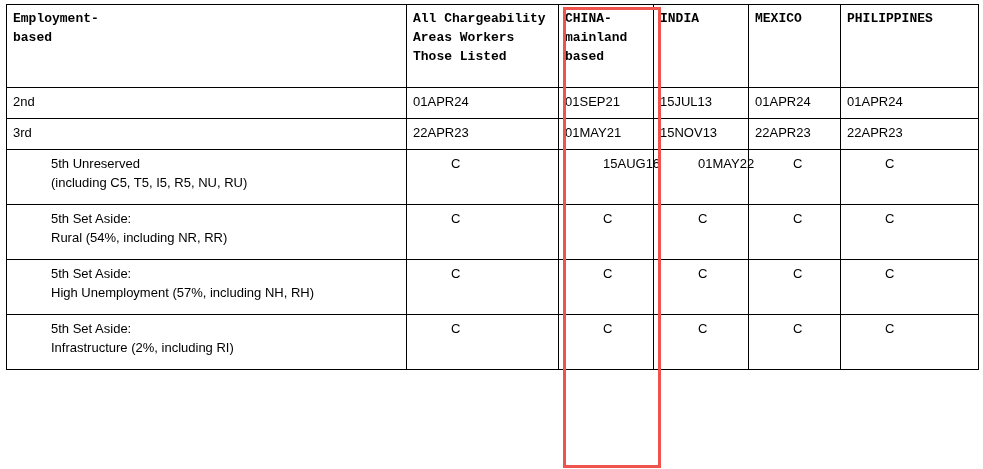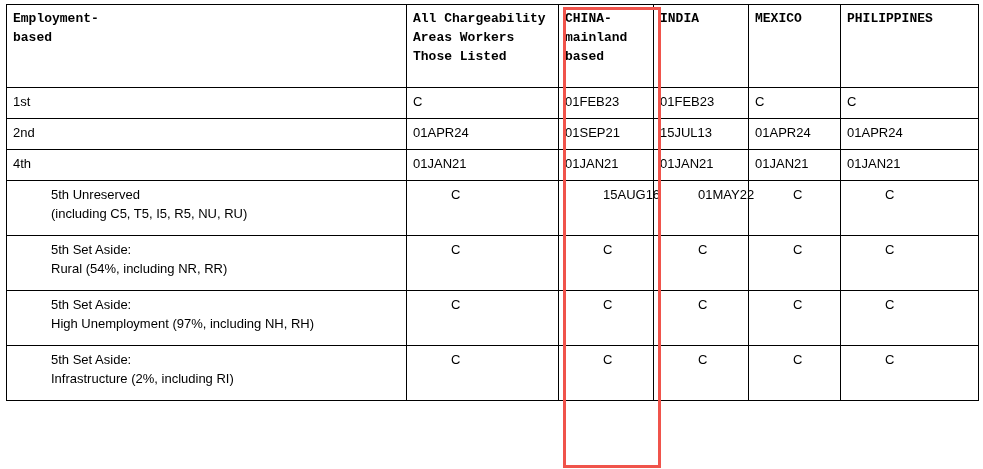"1st" tr.short { html: <tr> <td> <span>1st</span> </td> <td>C</td> <td>01FEB23</td> <td>01FEB23</td> <td>C</td> <td>C</td> </tr> -> none }
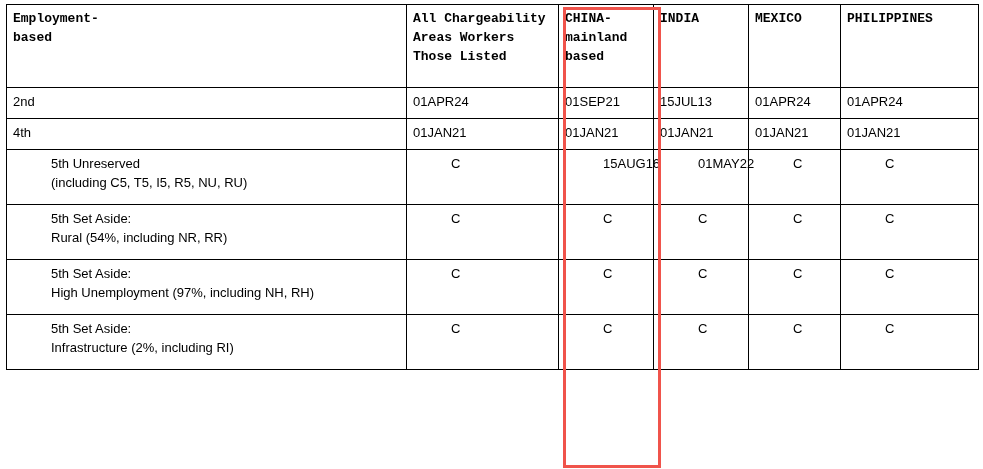"3rd" tr.short { html: none -> <tr> <td> <span>3rd</span> </td> <td>22APR23</td> <td>01MAY21</td> <td>15NOV13</td> <td>22APR23</td> <td>22APR23</td> </tr> }
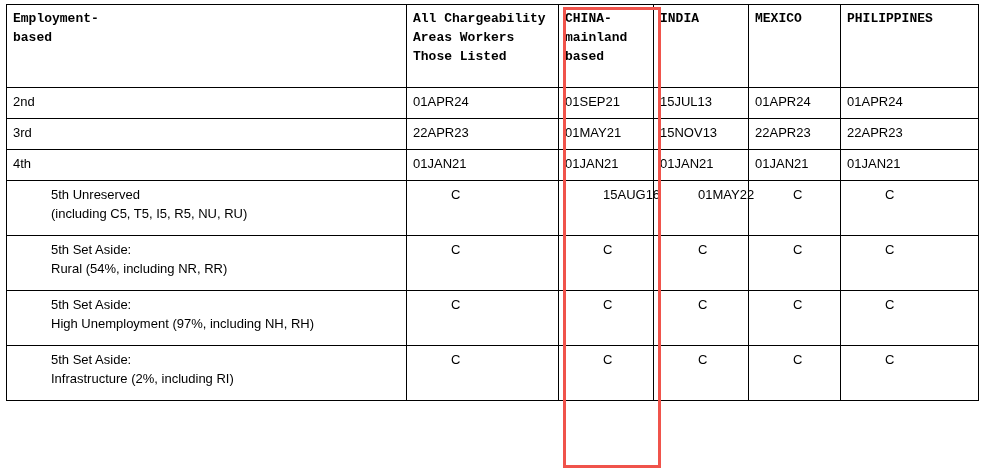"4th" tr.short { html: <tr> <td> <span>4th</span> </td> <td>01JAN21</td> <td>01JAN21</td> <td>01JAN21</td> <td>01JAN21</td> <td>01JAN21</td> </tr> -> none }
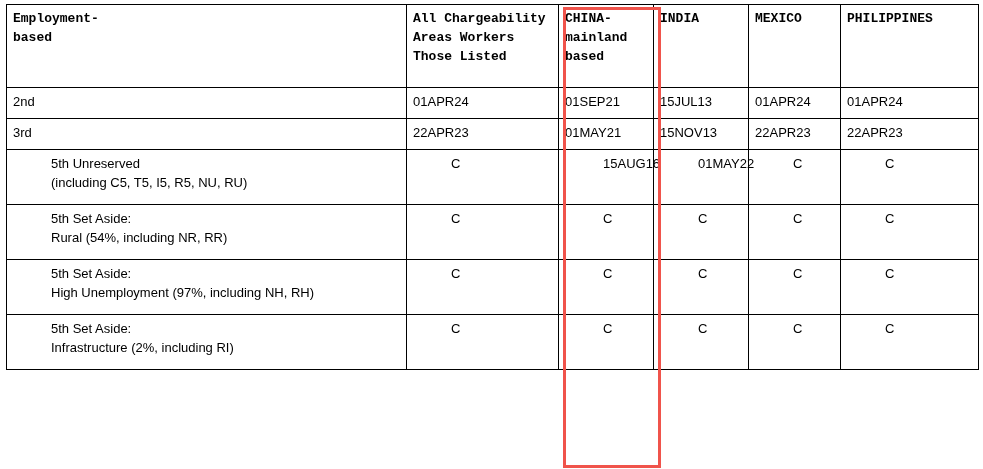"High Unemployment (97%, including NH," span.cell-line { text: 97% -> 57% }
